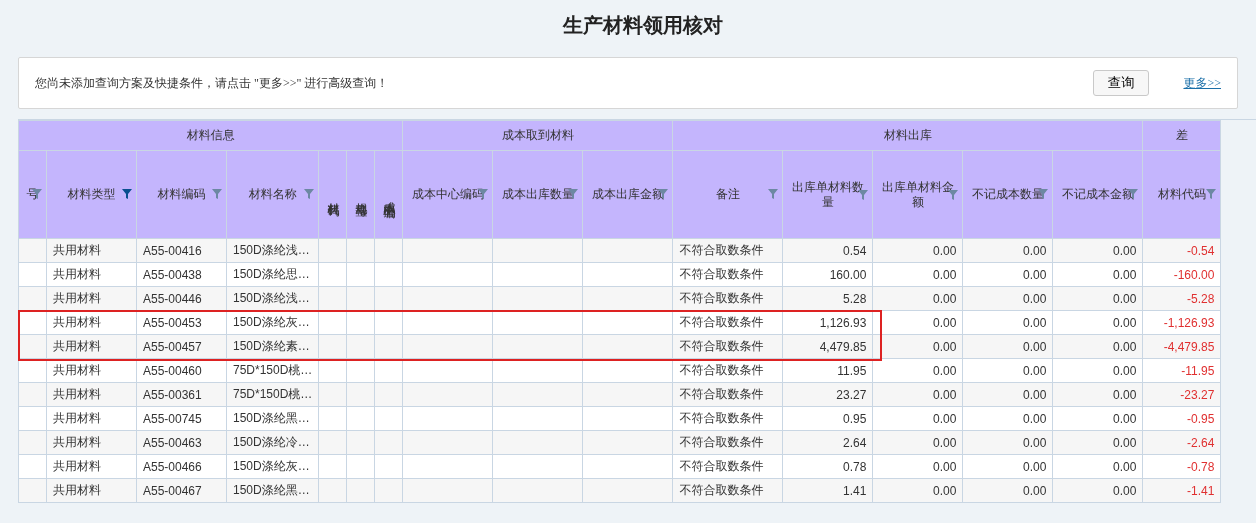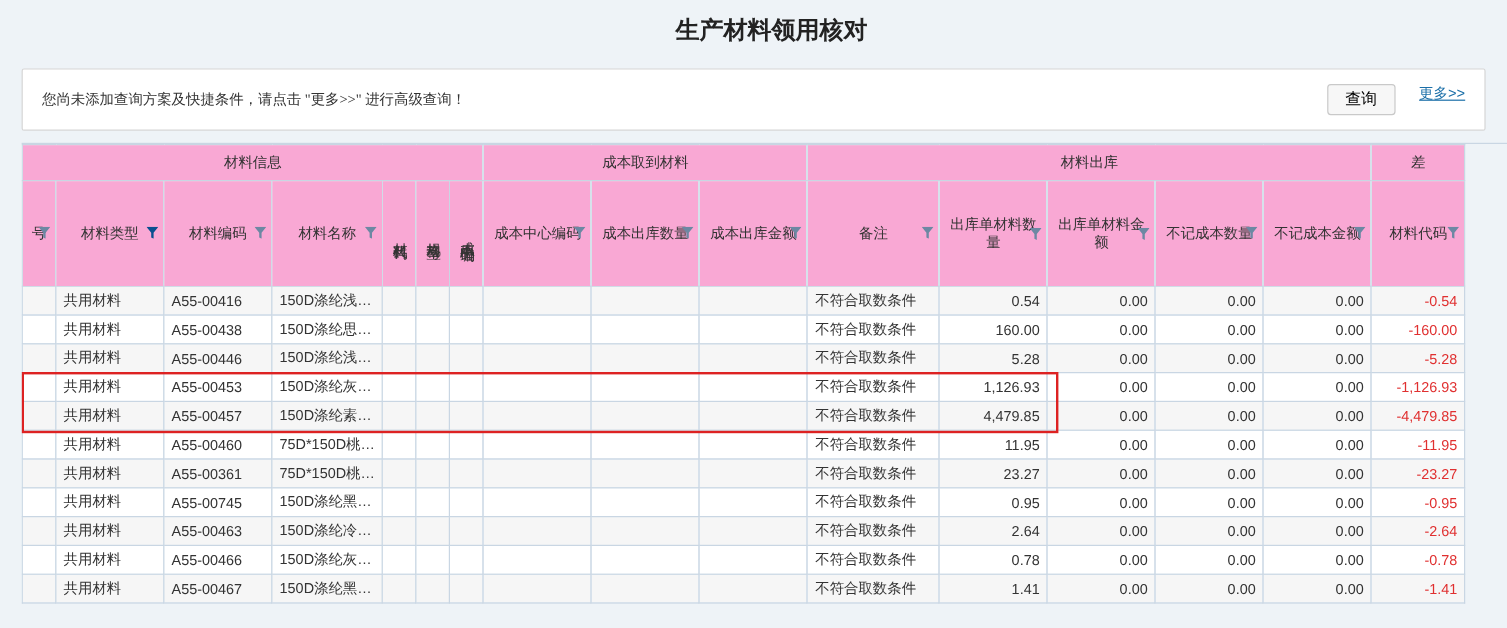"查询" .filter-right { align-items: flex-start -> center; gap: 20px -> 34px }
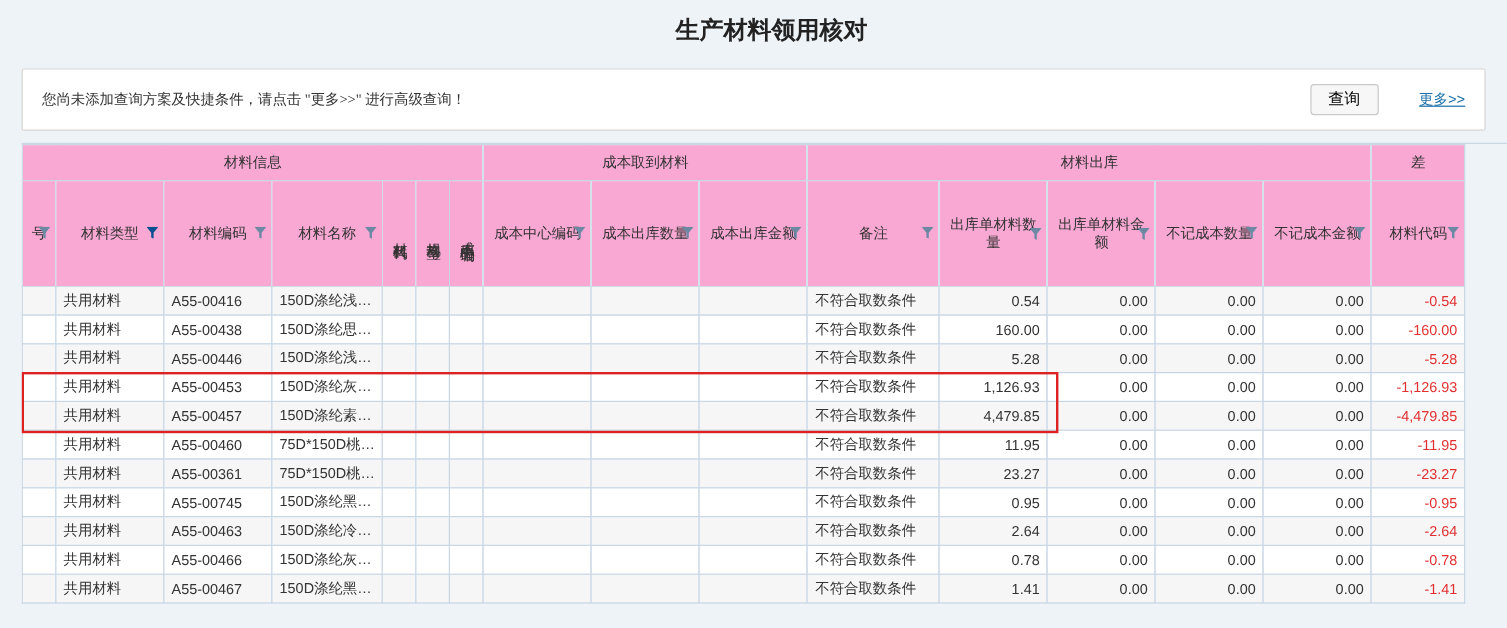"更多>>" .more-link { font-family: Liberation Mono, monospace -> Liberation Serif, serif }
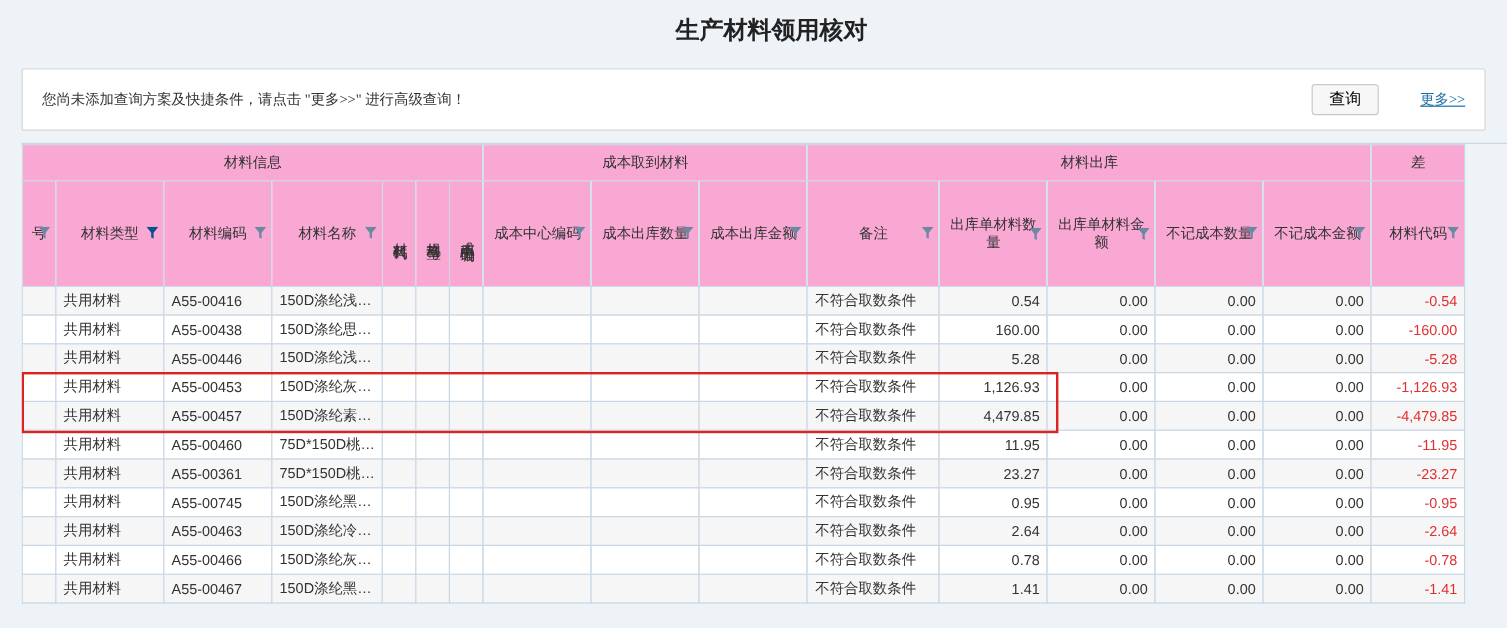"材料信息" th { background: #f9a8d4 -> #c4b5fd }
